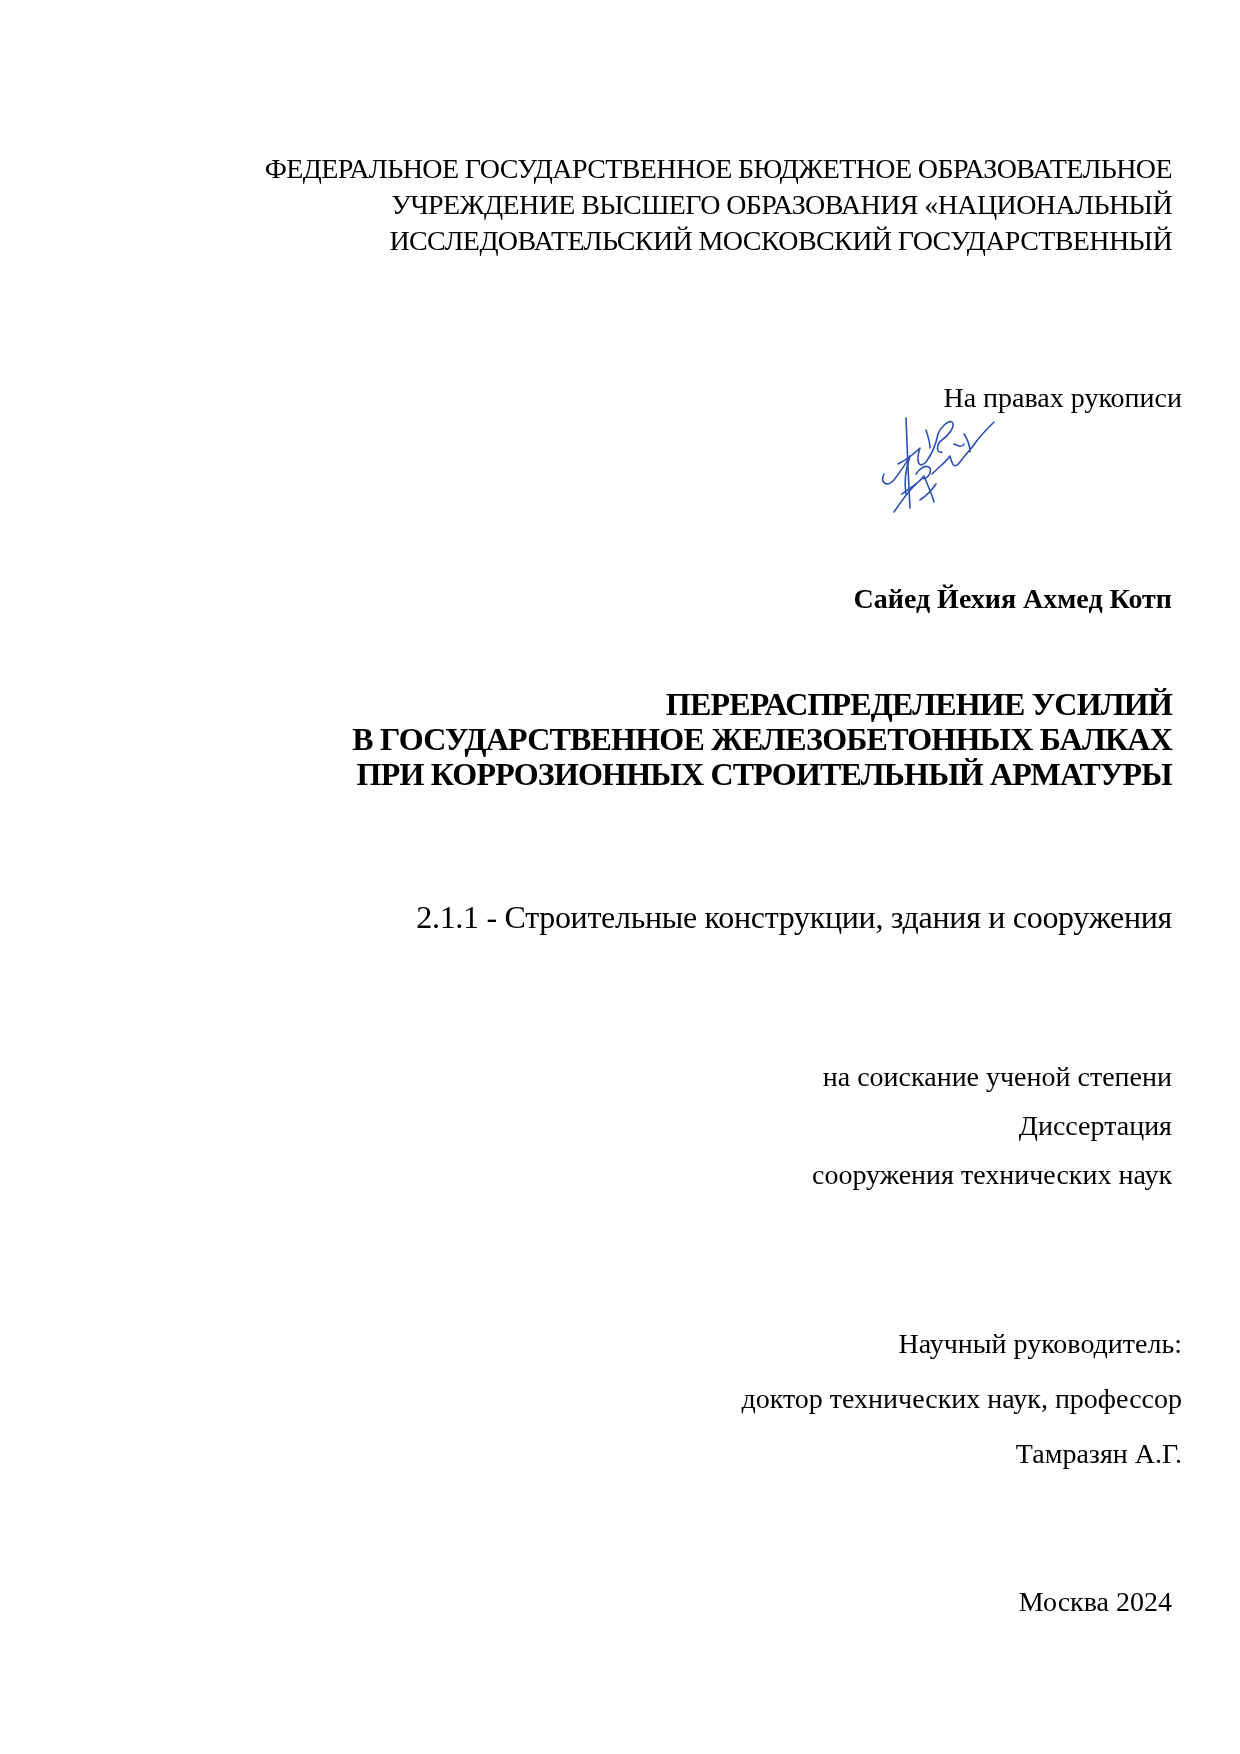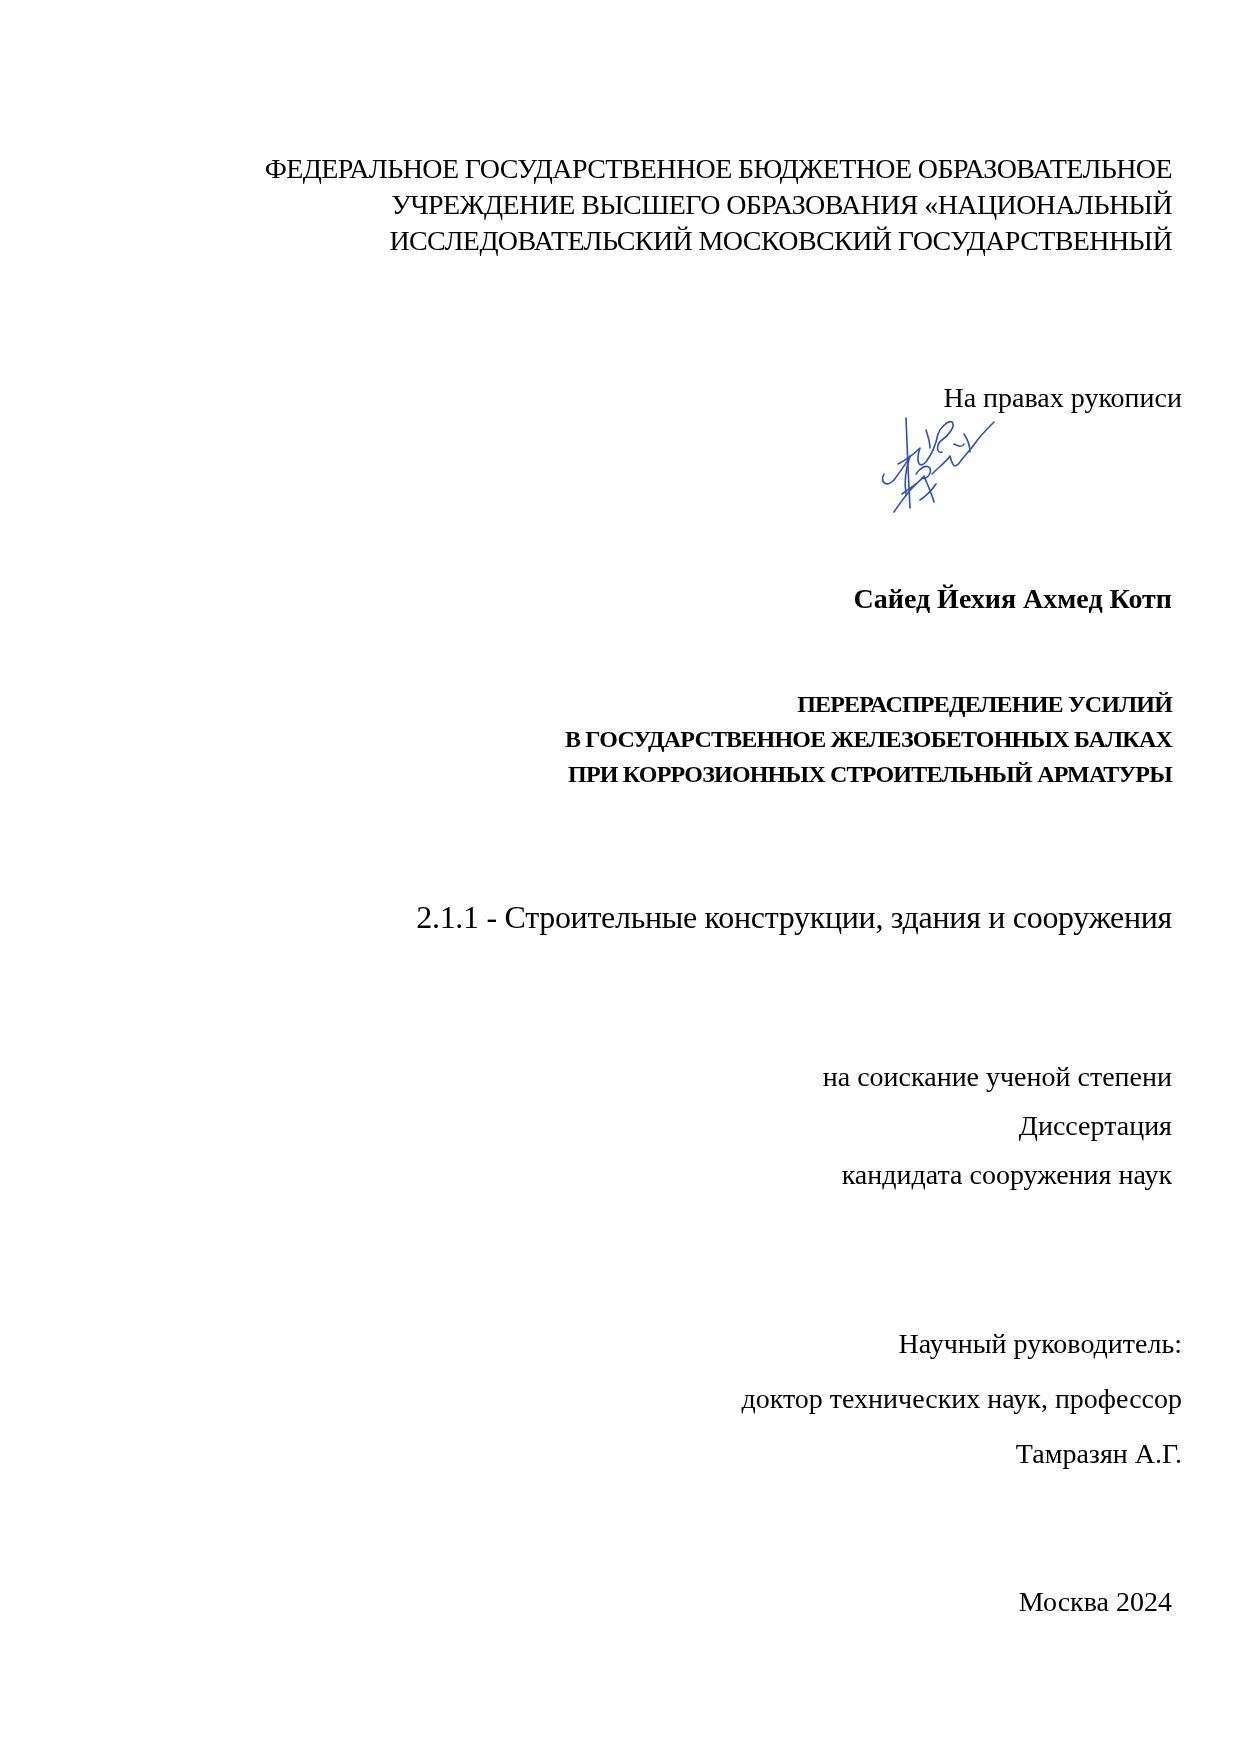"ПЕРЕРАСПРЕДЕЛЕНИЕ УСИЛИЙ" .title { font-size: 24px -> 32px }
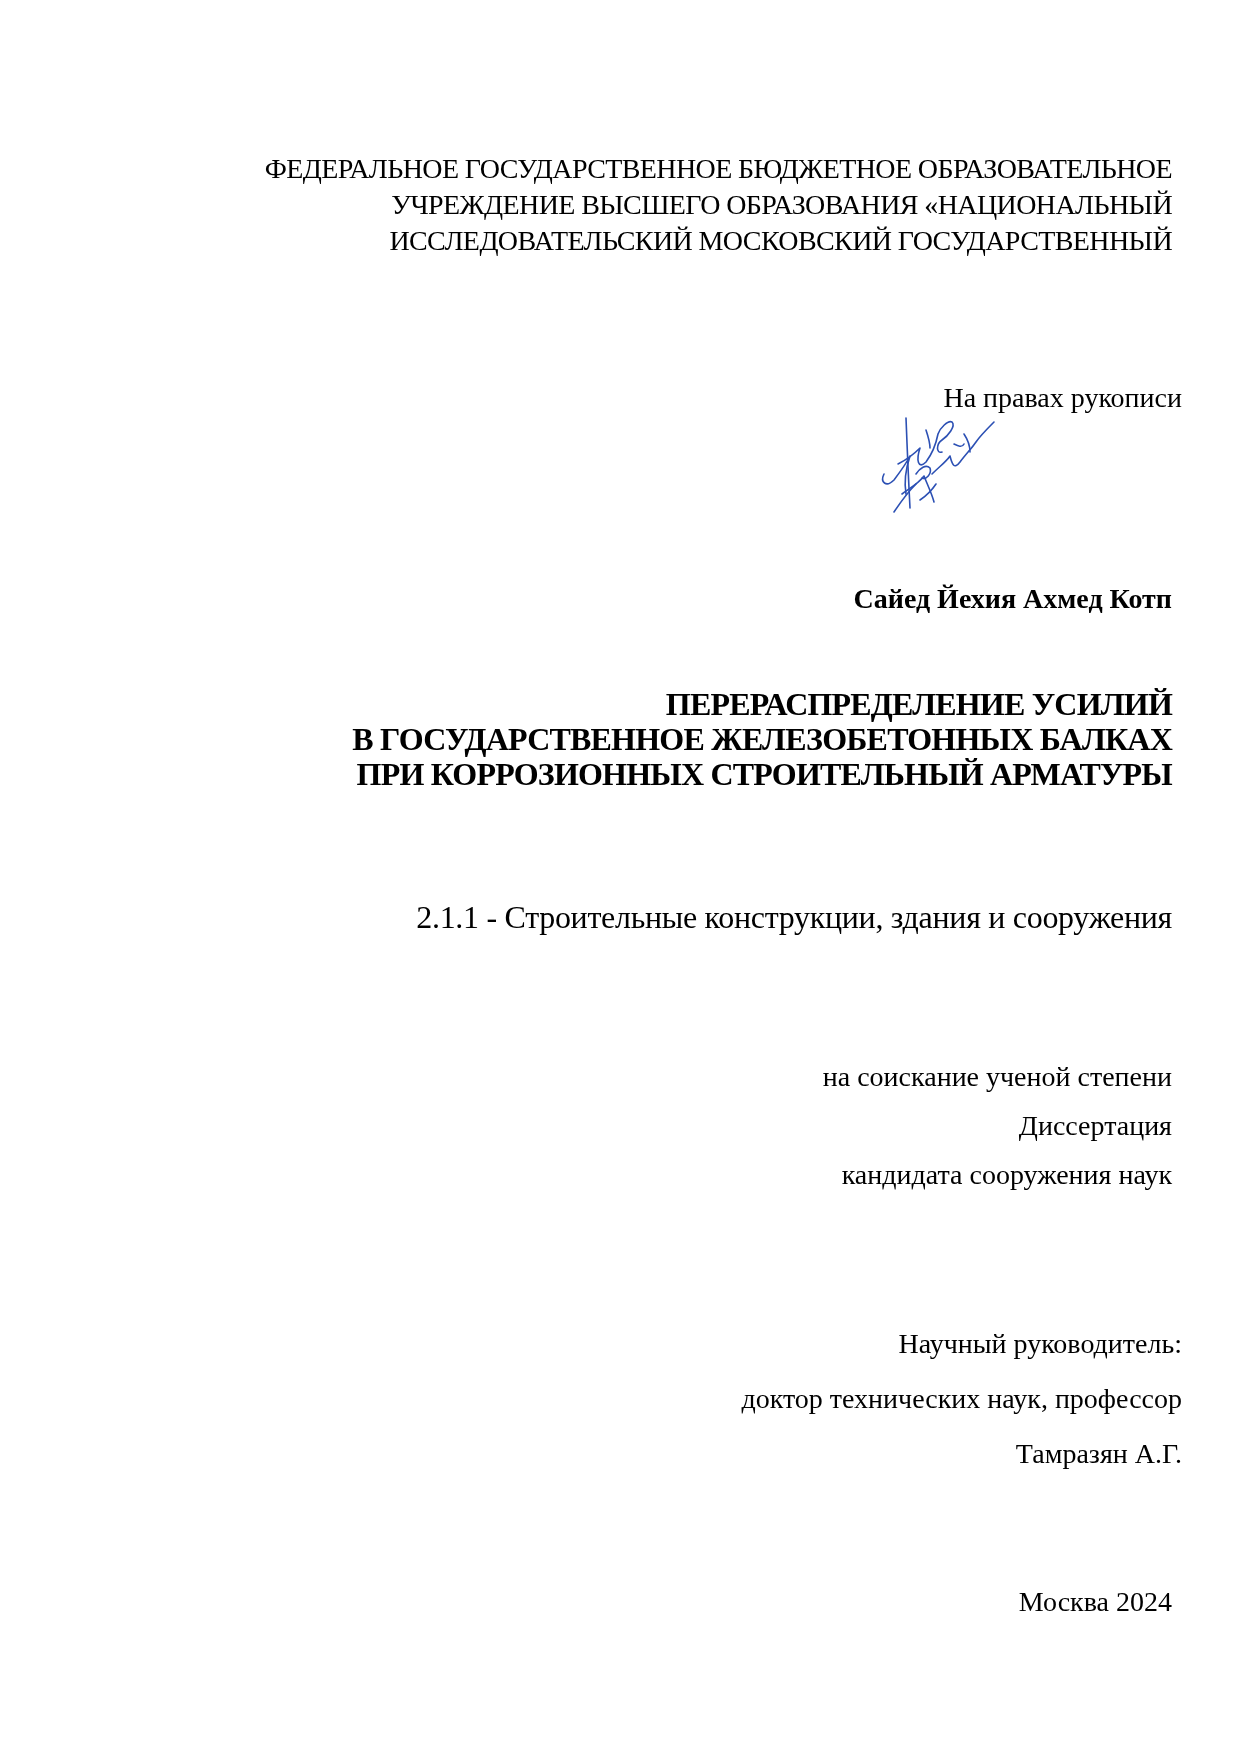"кандидата сооружения наук" span.line { text: кандидата сооружения -> сооружения технических }
